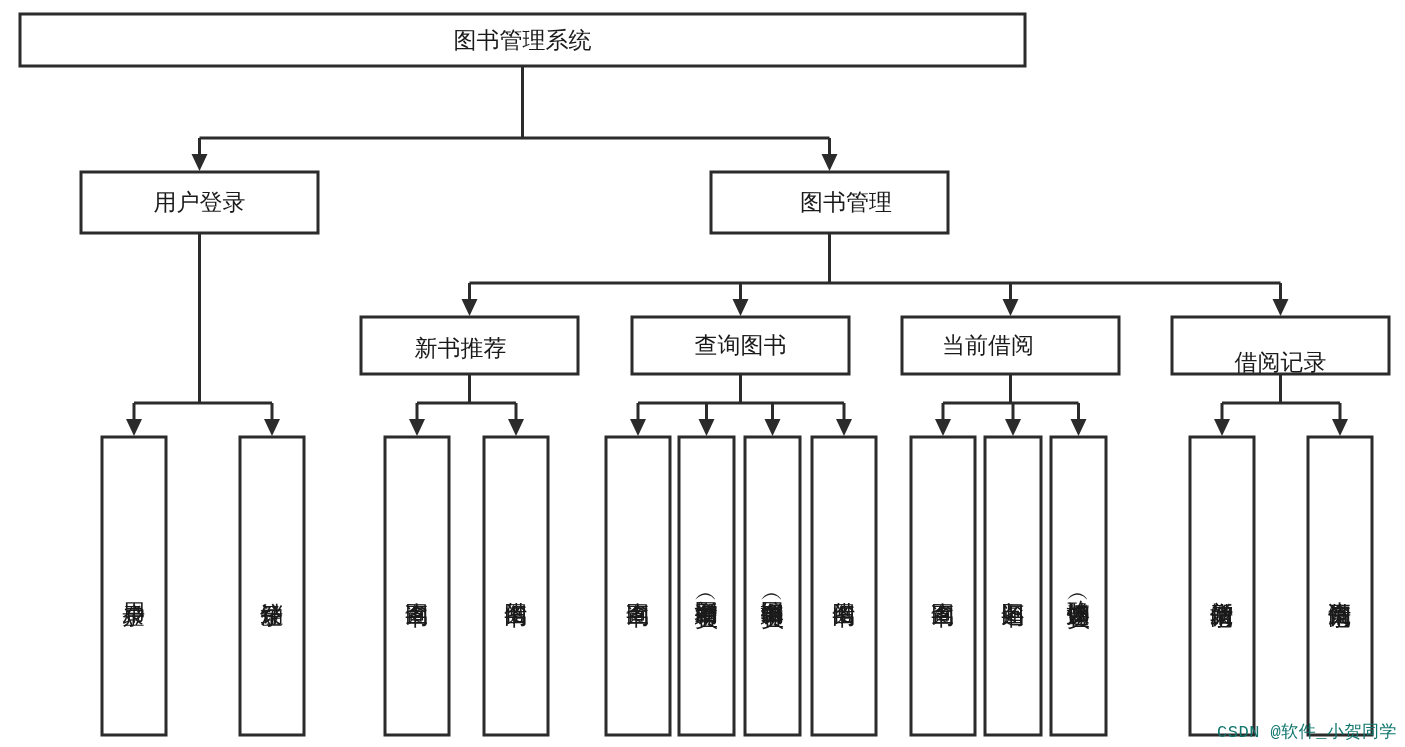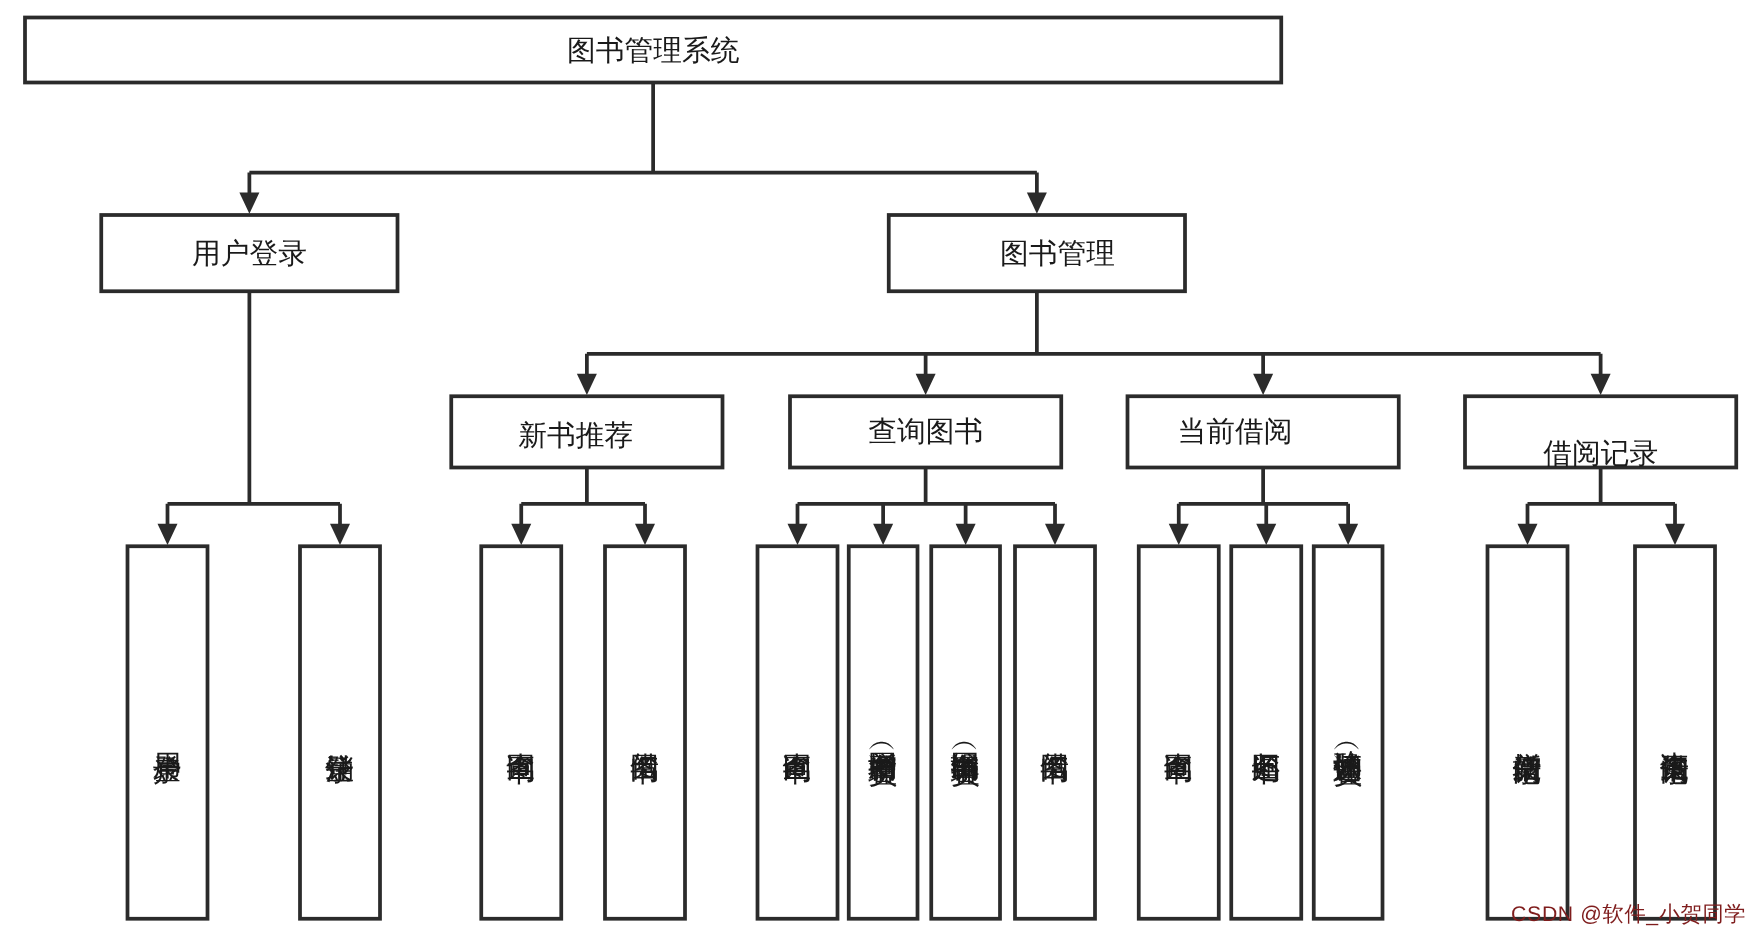"CSDN @软件_小贺同学" #watermark { color: #7f1d1d -> #0f766e; font-family: Liberation Sans, sans-serif -> Liberation Mono, monospace }
